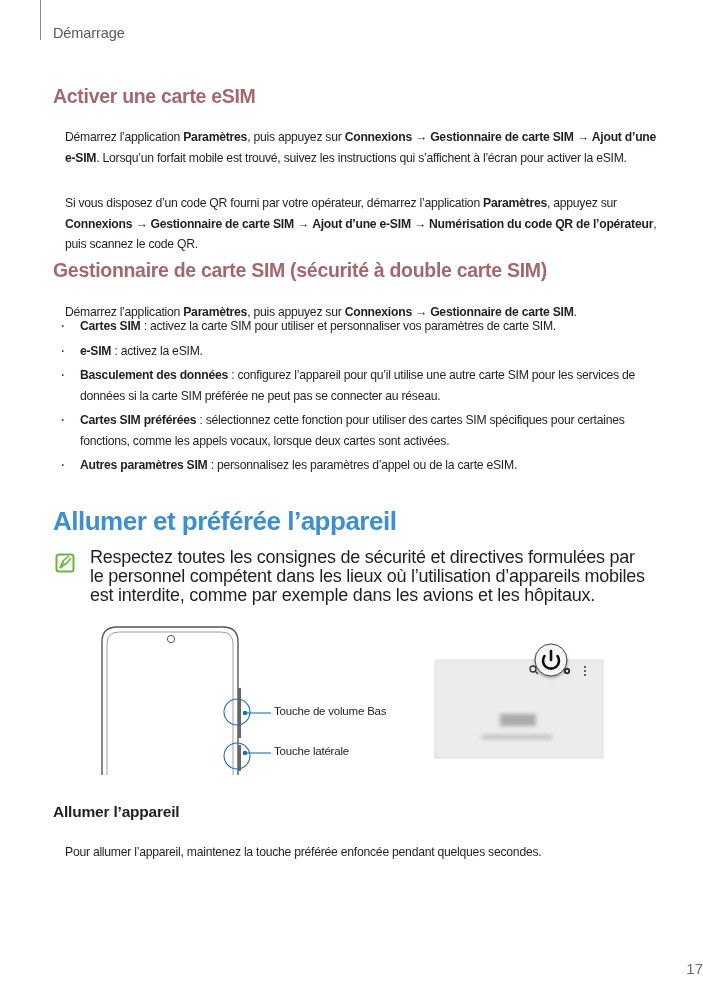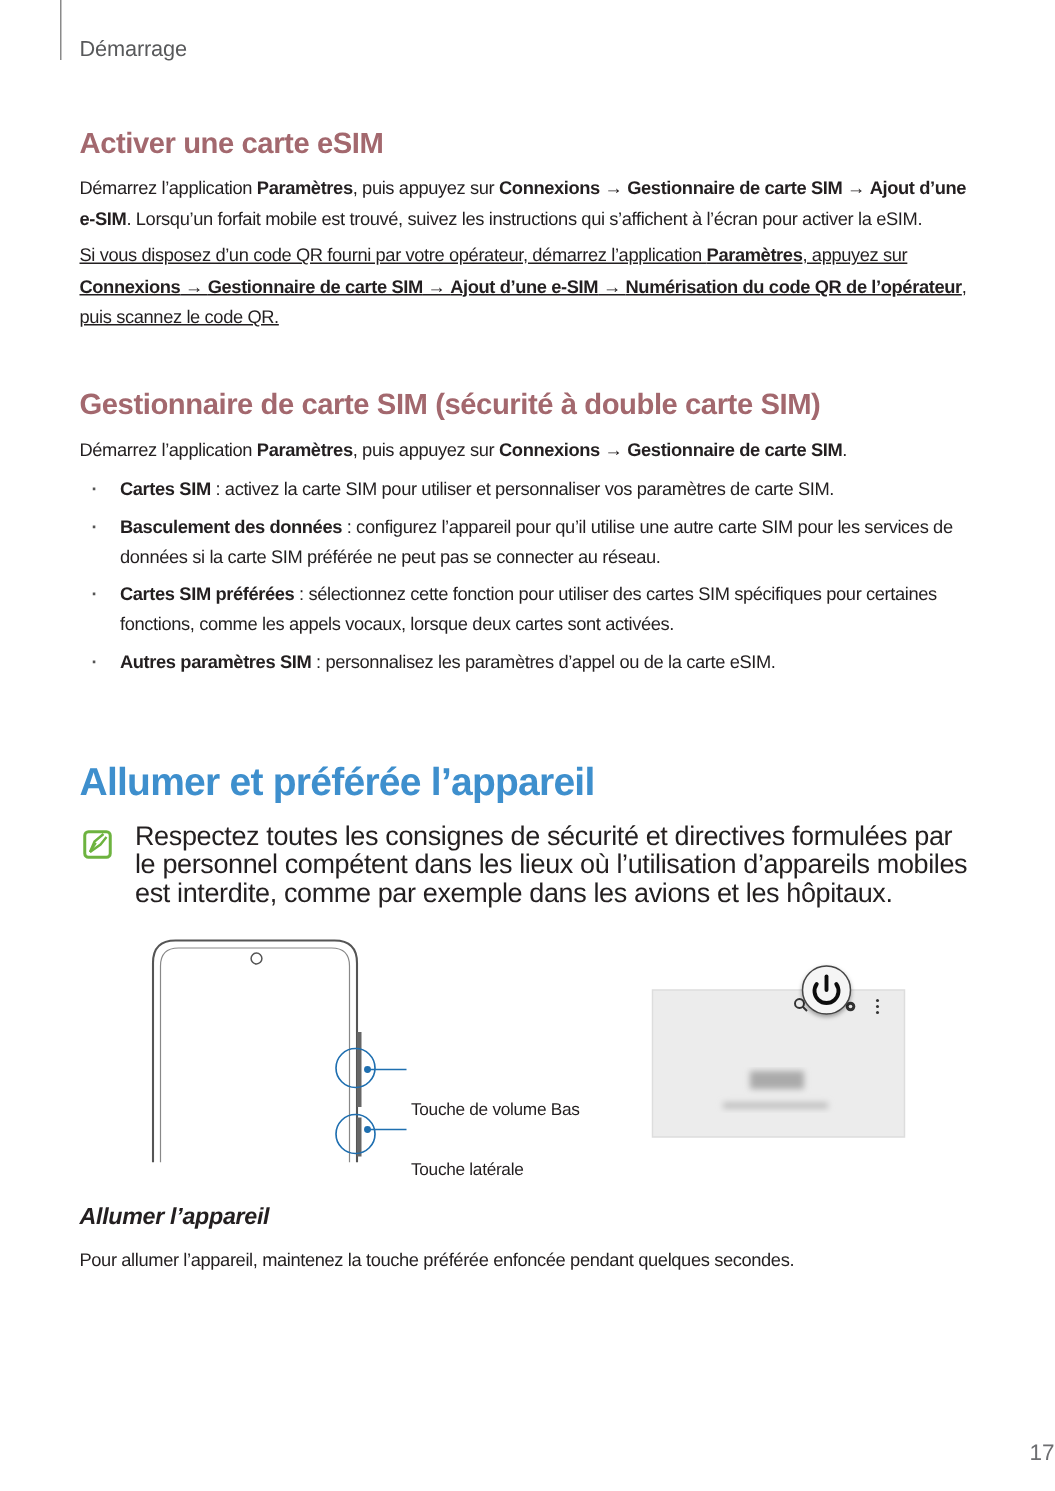"Démarrez l’application Paramètres, puis" .para { margin: 0 -> 12px }
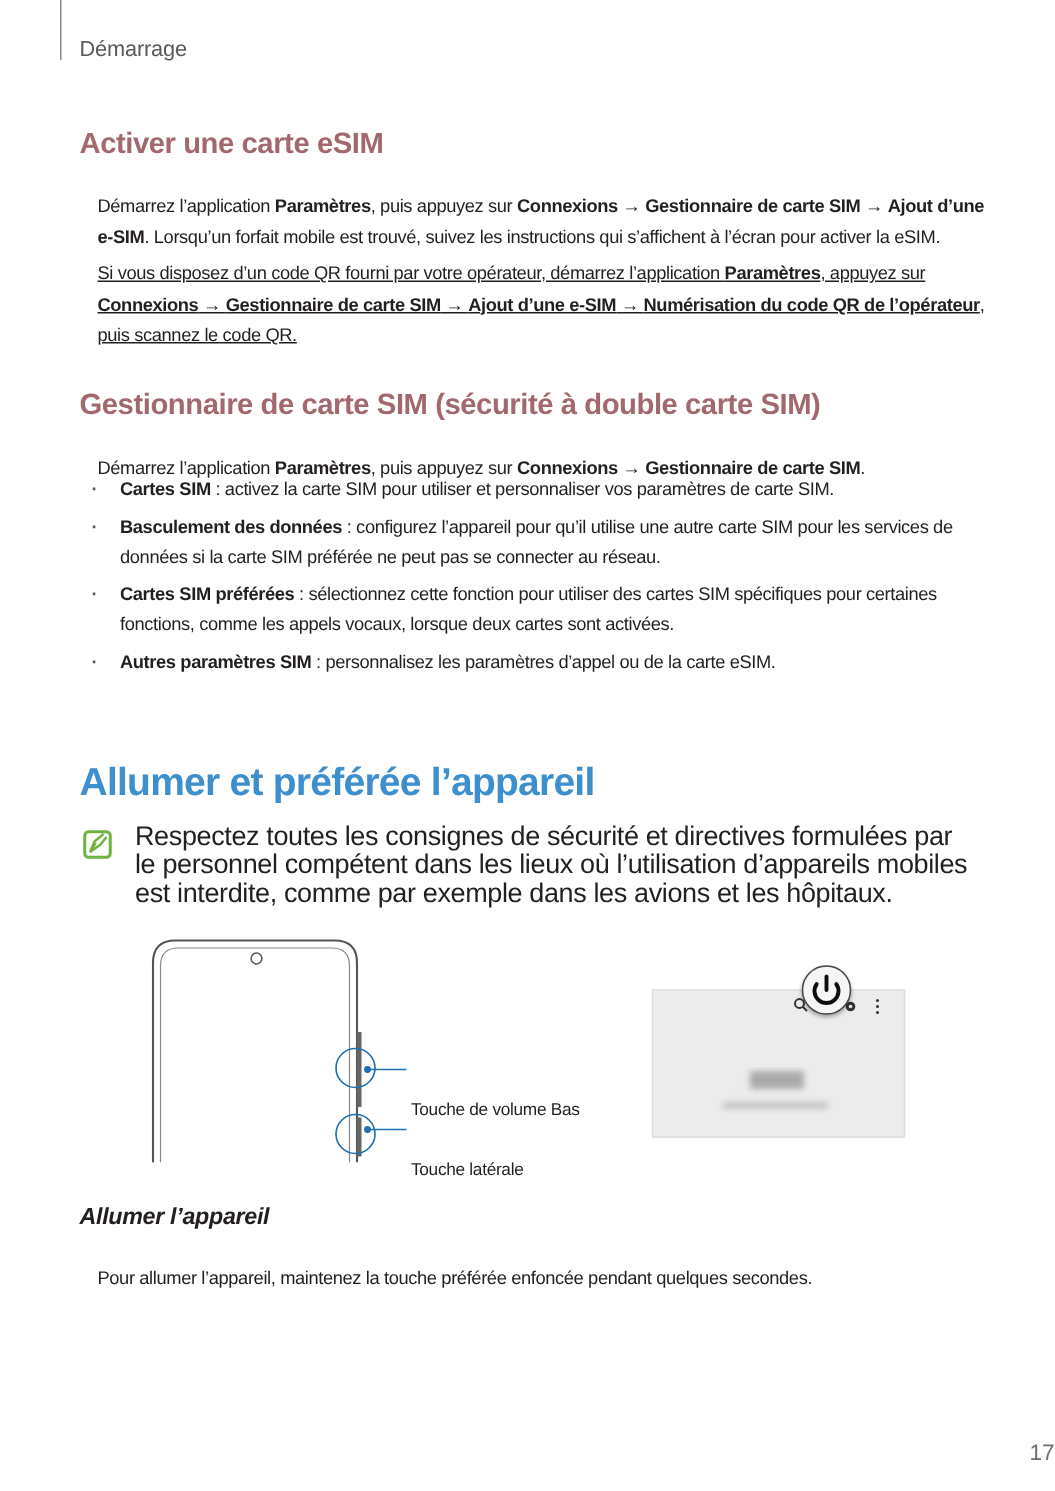"Si vous disposez d’un code" p.para { text-decoration: underline -> none; top: 160px -> 181px }
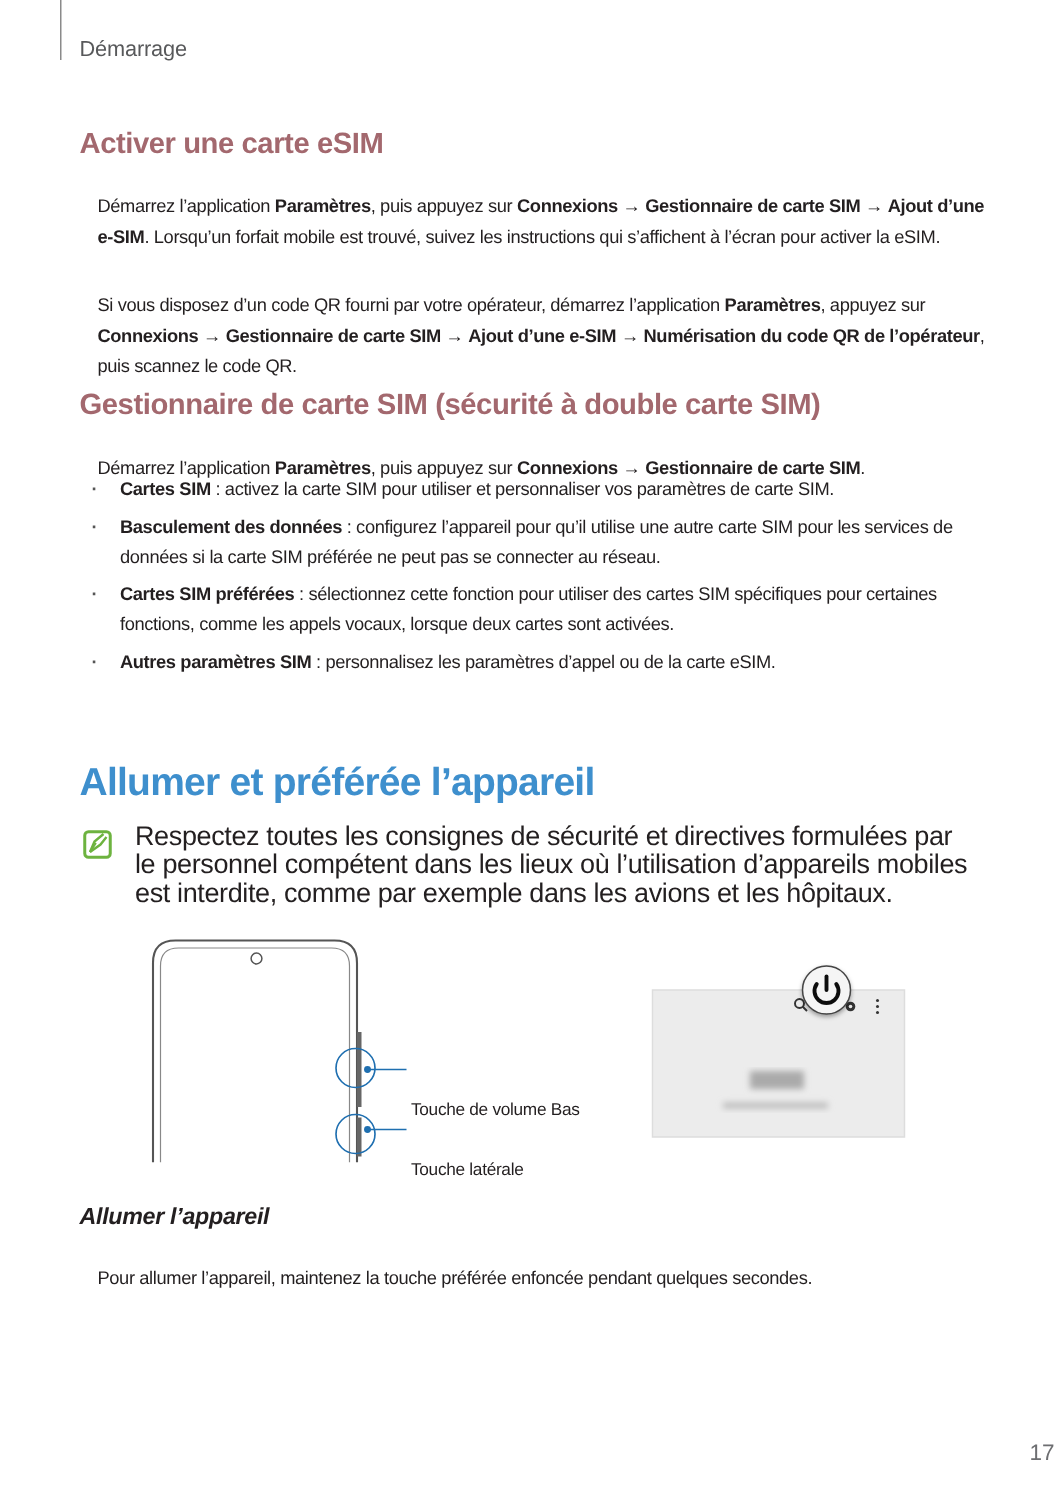"e-SIM : activez la eSIM." li { html: none -> <li><b>e-SIM</b><span> : activez la eSIM.</span></li> }
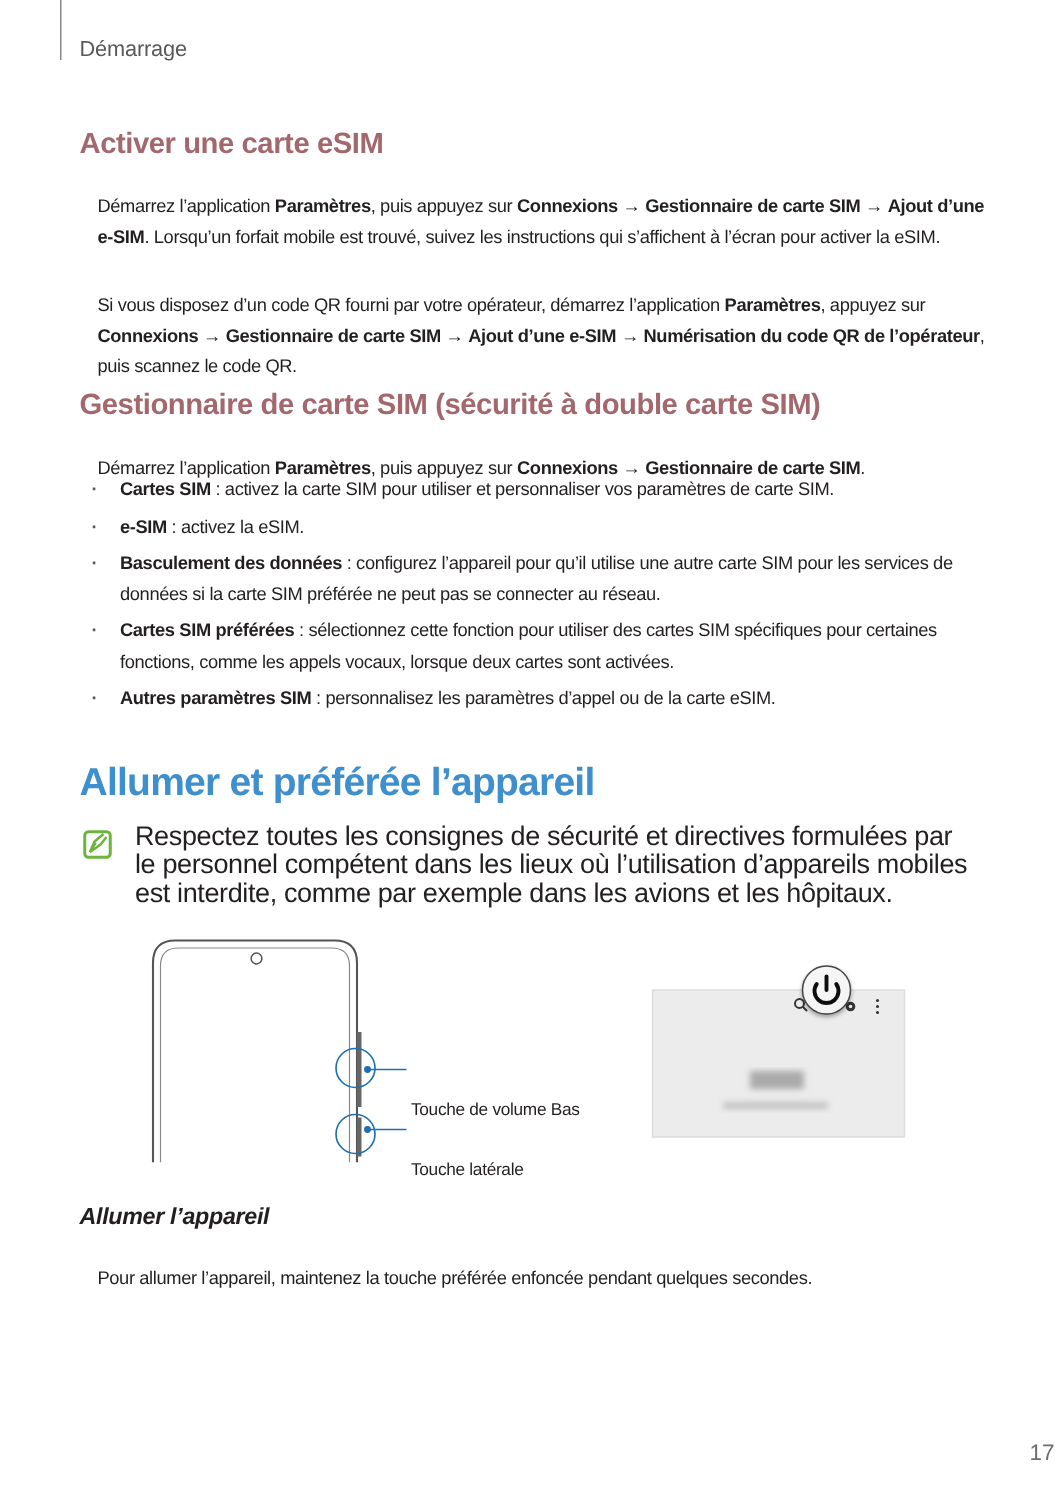"Touche de volume Bas" .callout { margin-top: 29px -> none }
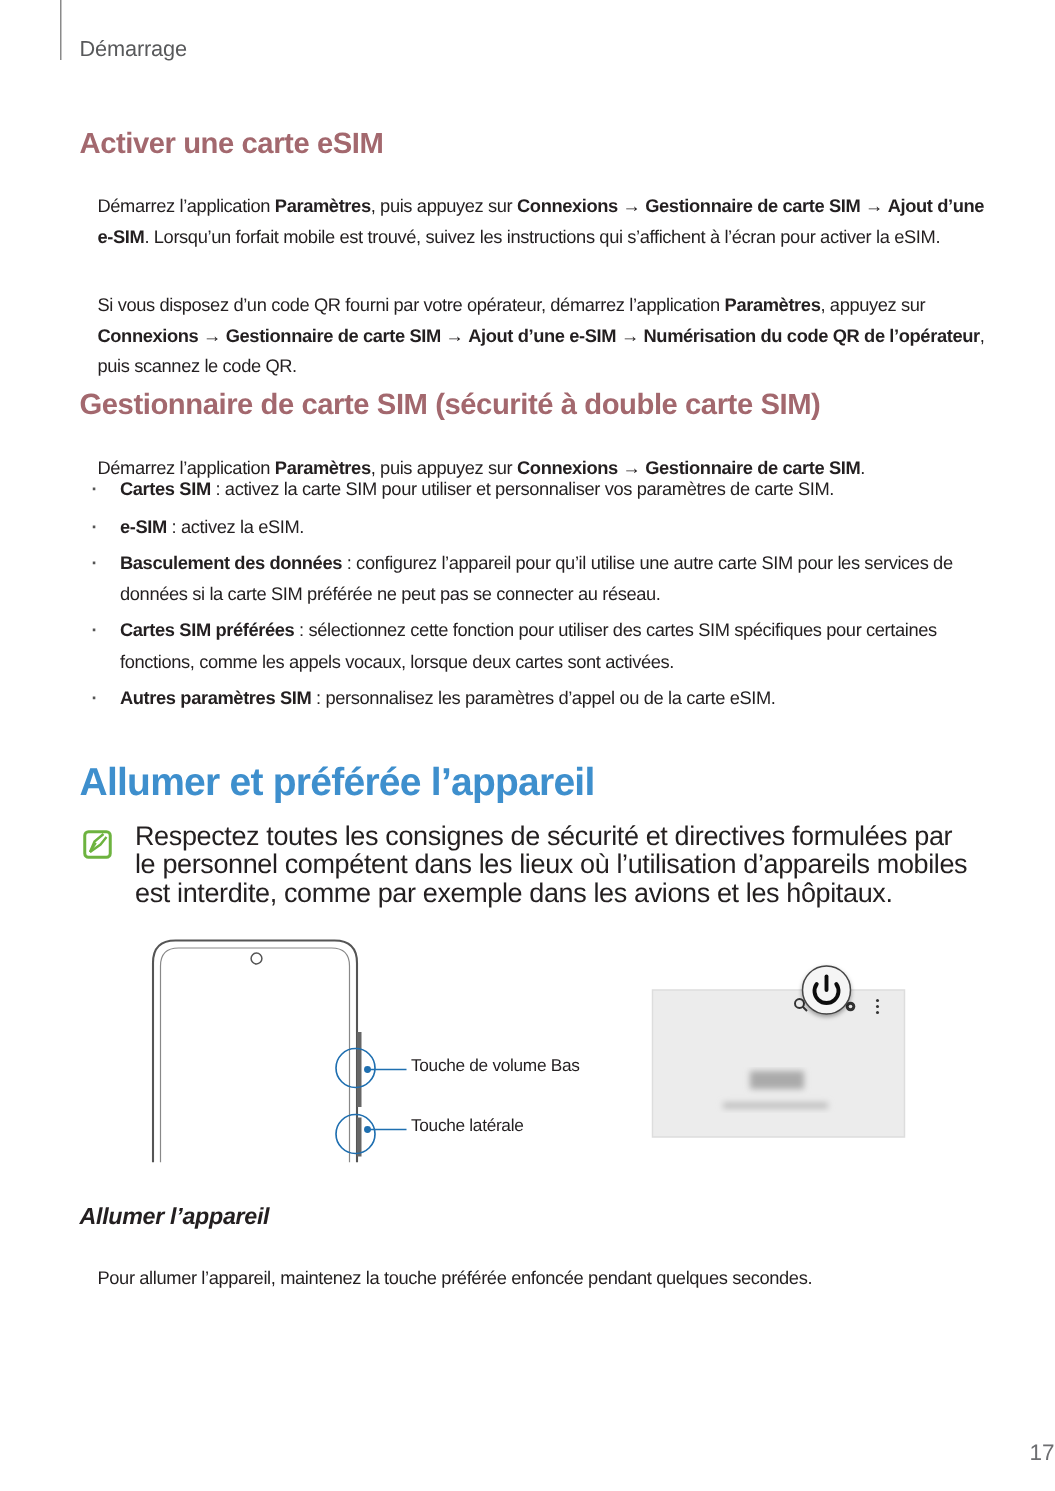"Allumer l’appareil" .h3 { font-style: italic -> none }
